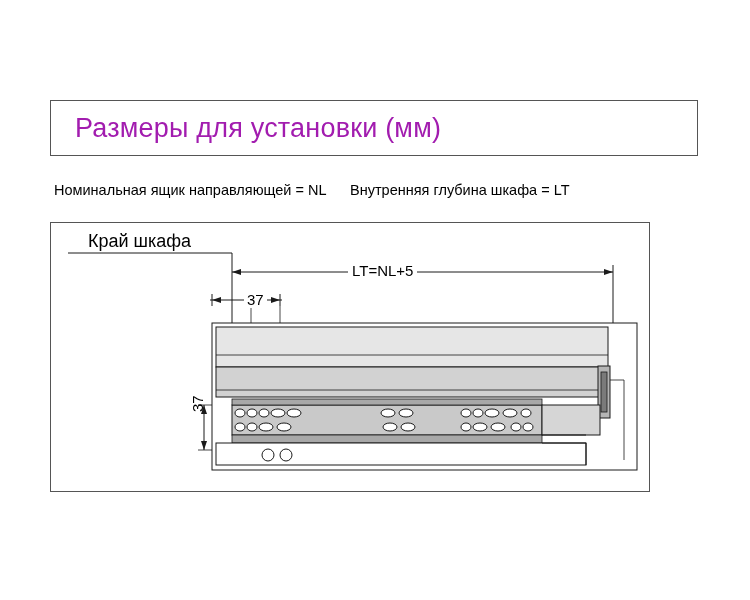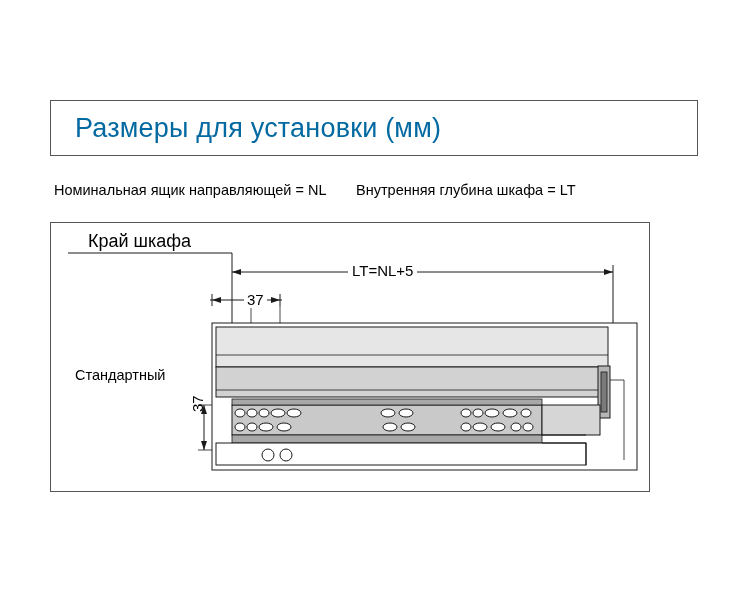"Размеры для установки (мм)" .title-text { color: #0369a1 -> #a21caf }
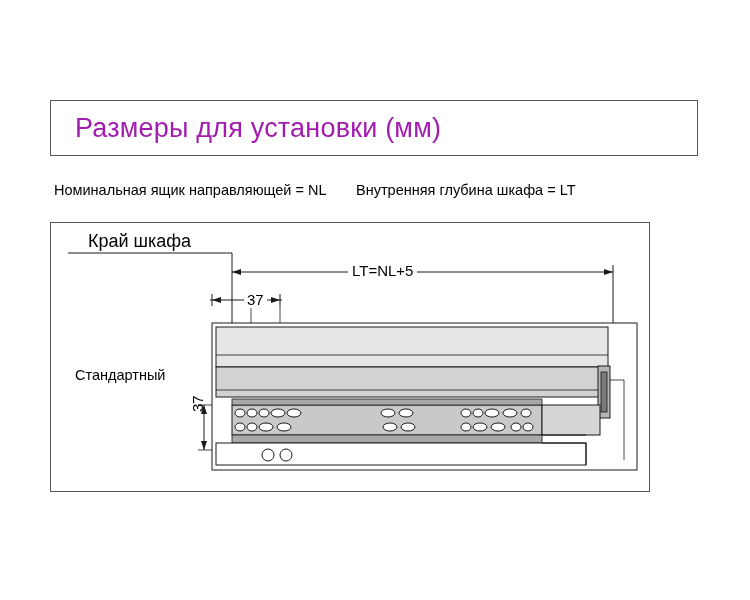"Внутренняя глубина шкафа = LT" .legend .seg2 { margin-left: 26px -> 20px }
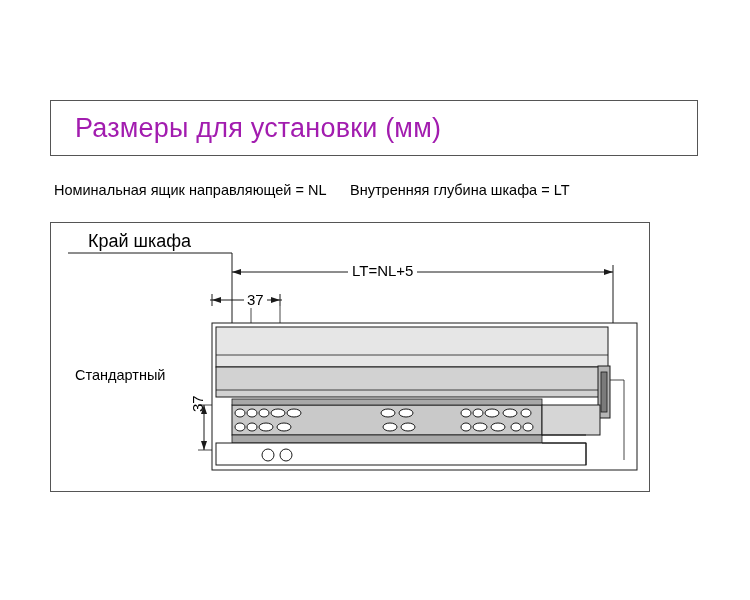"Стандартный" div { html: <div>Стандартный</div> -> none }
